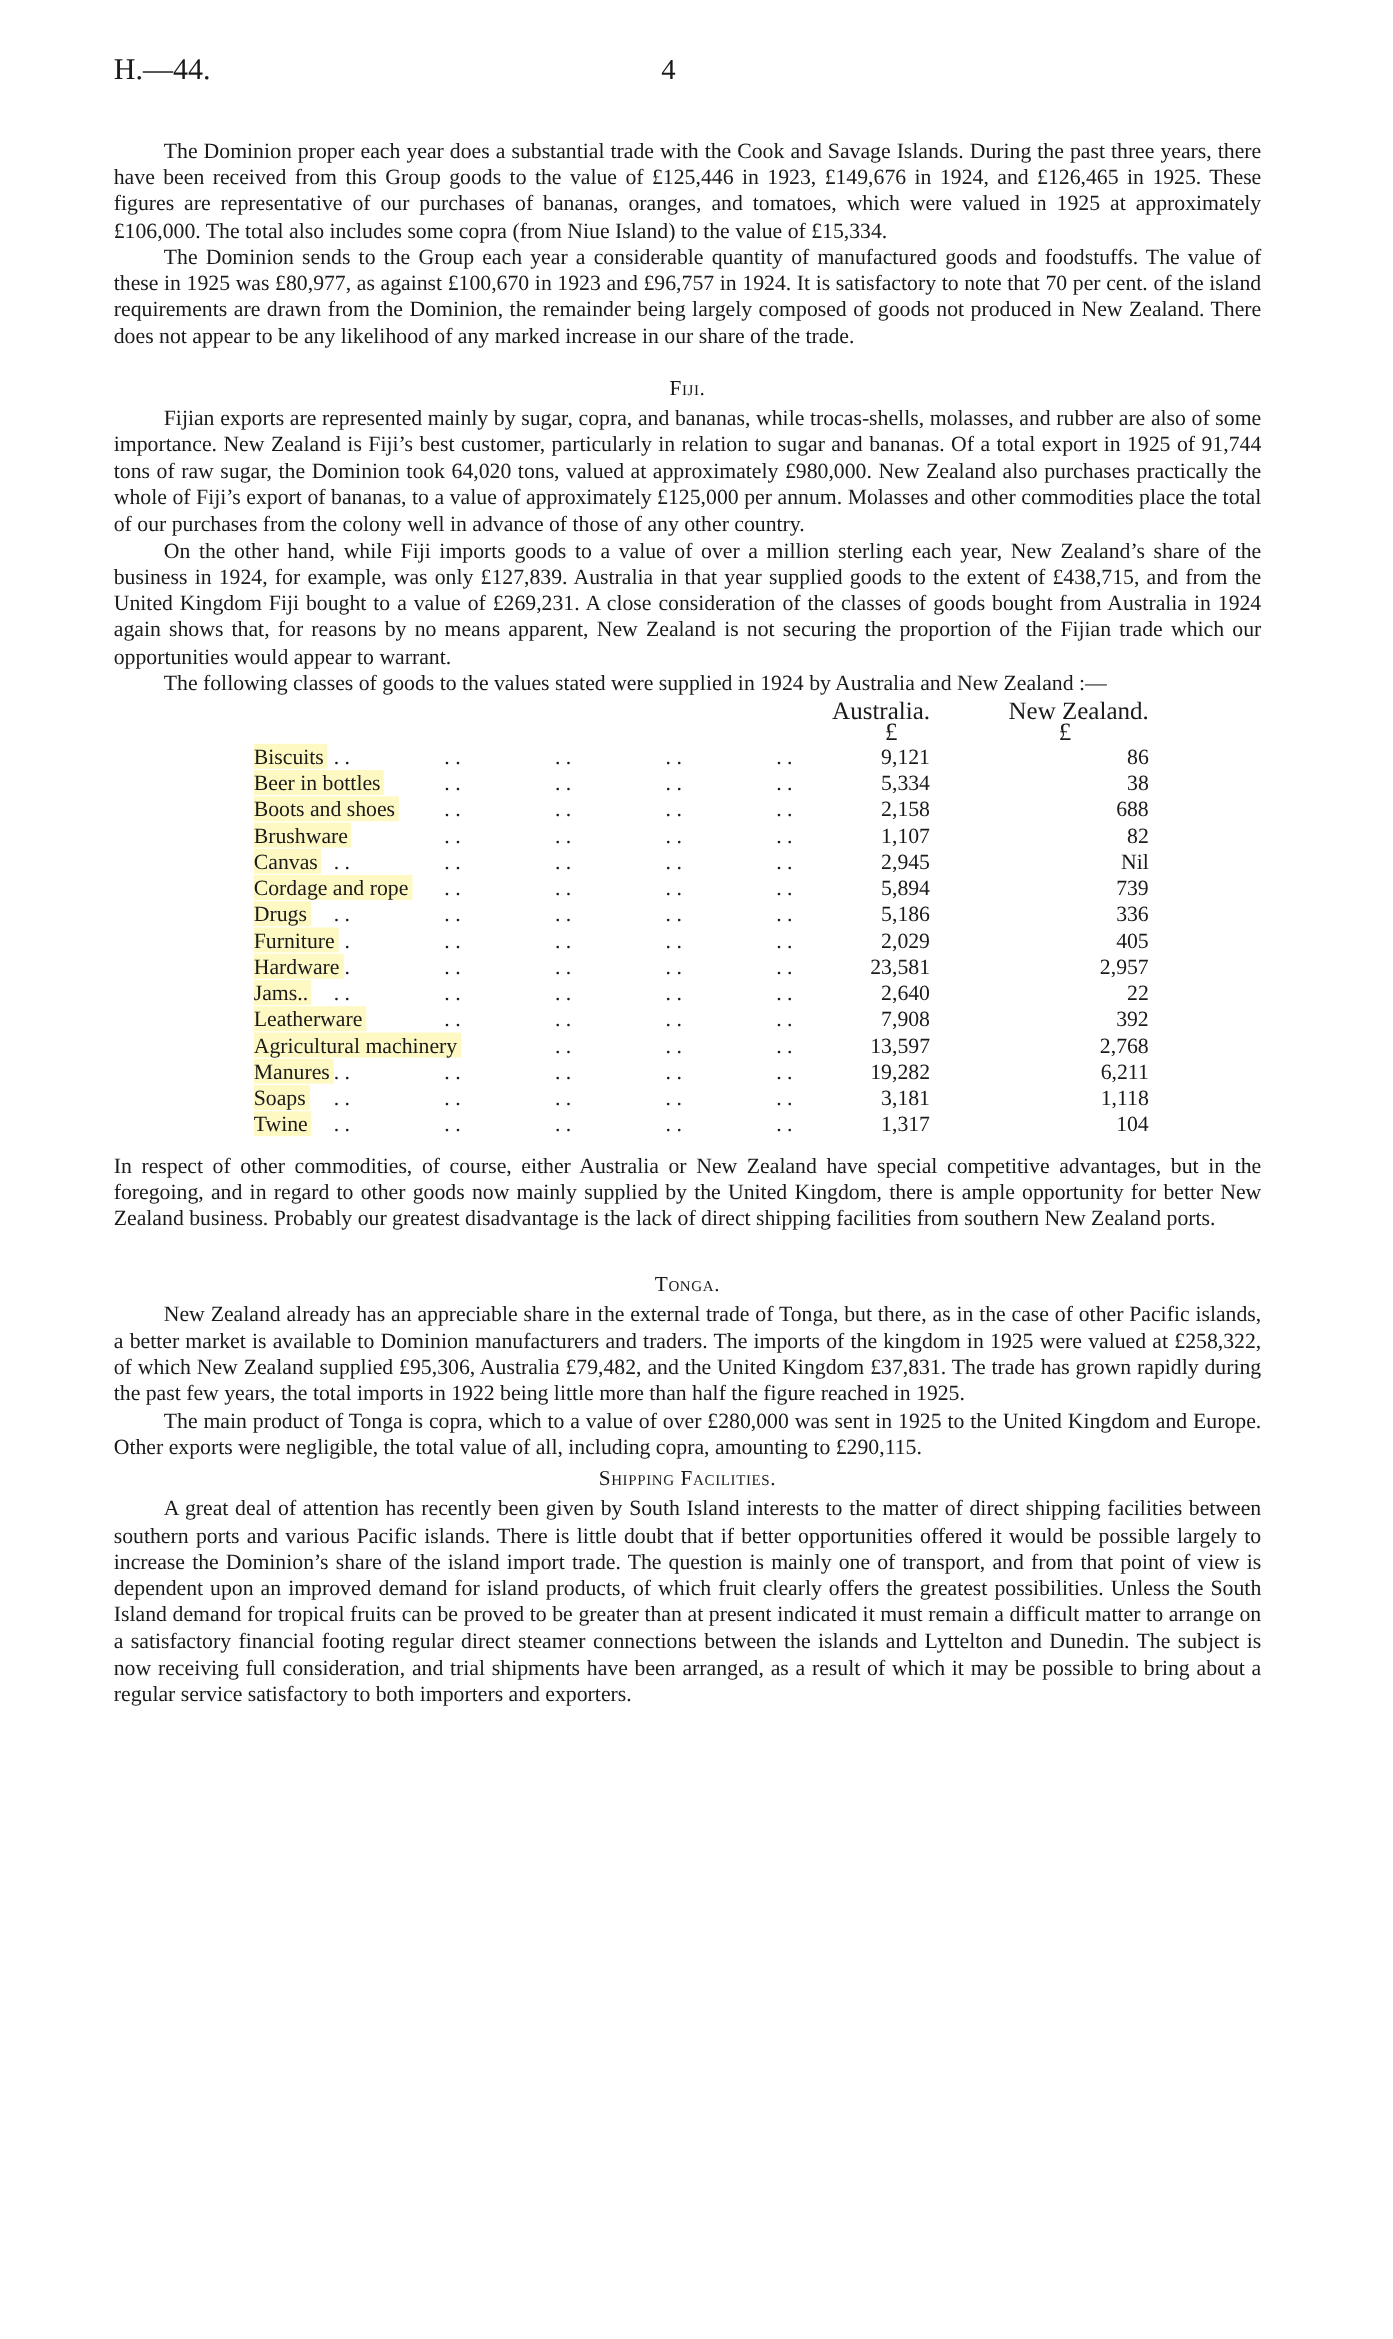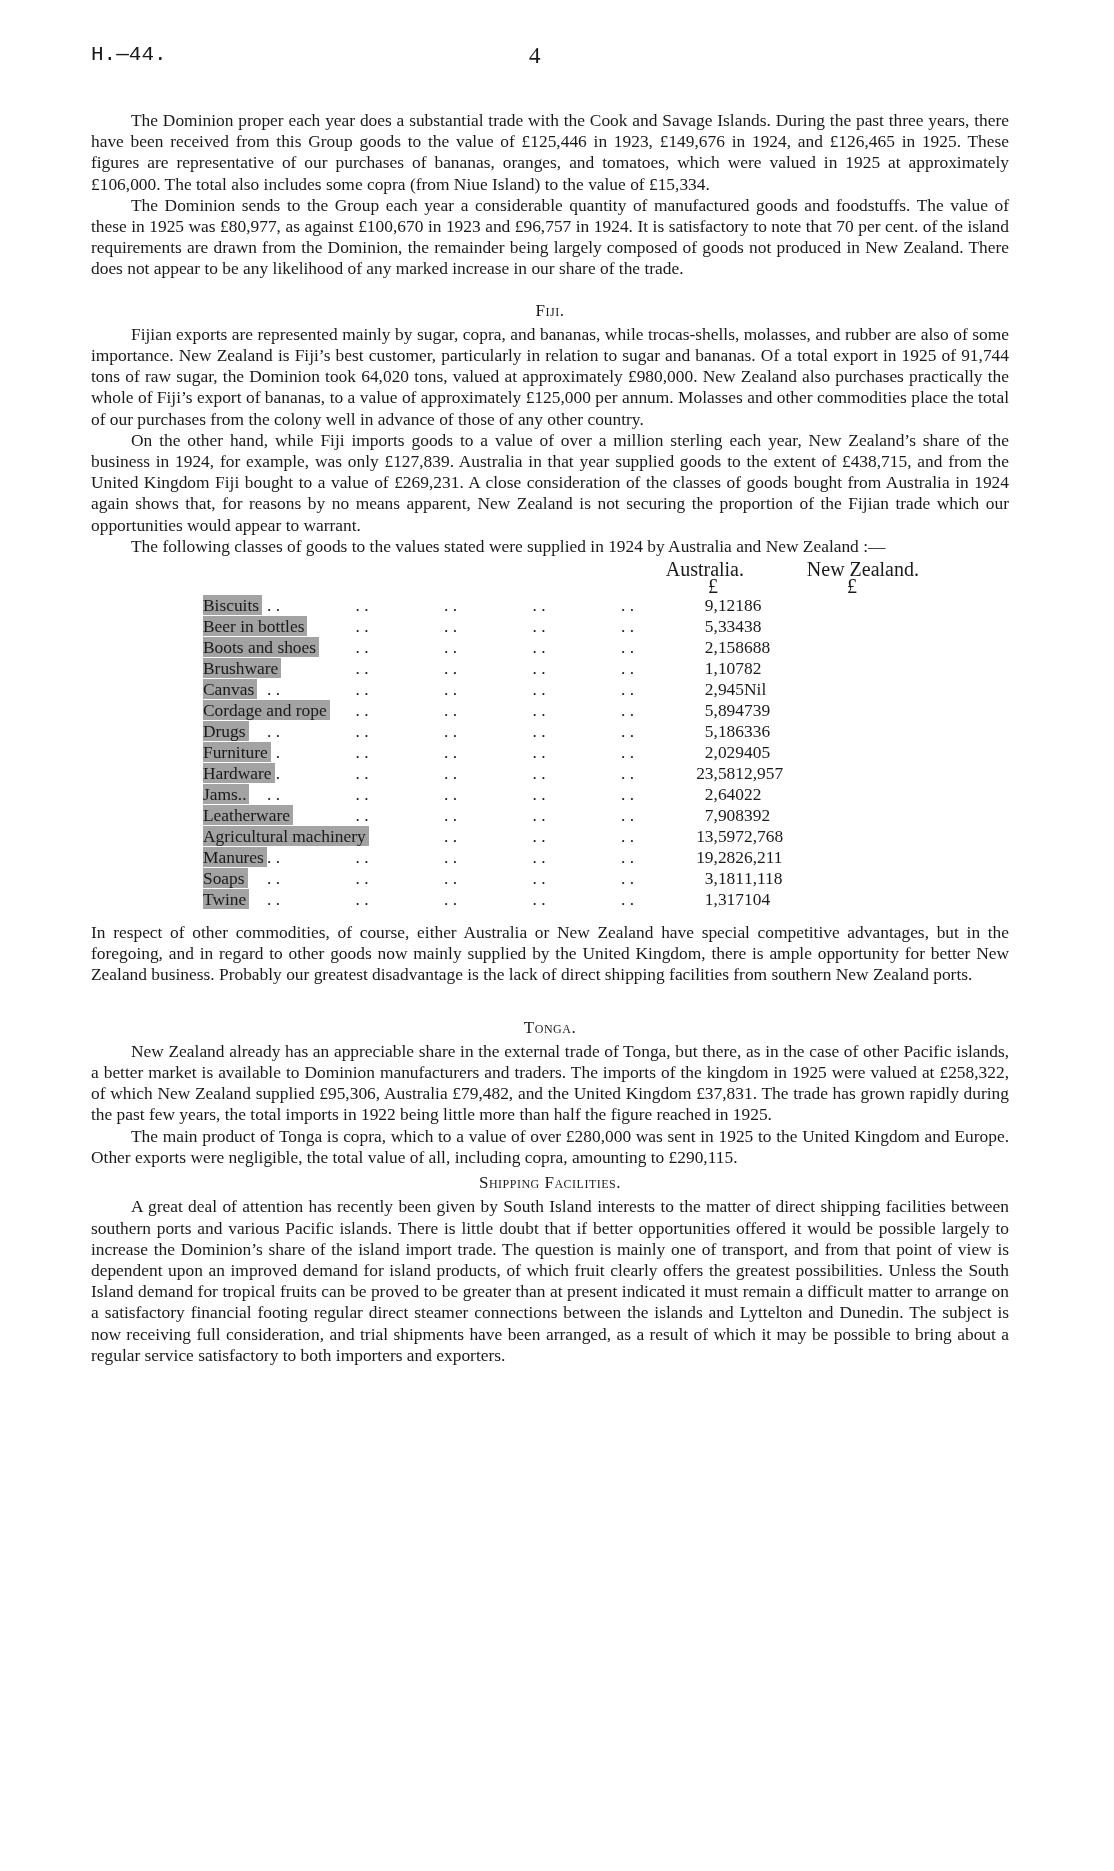"H.—44." .header .ref { font-family: Liberation Mono, monospace -> Liberation Serif, serif; font-size: 21px -> 24px }
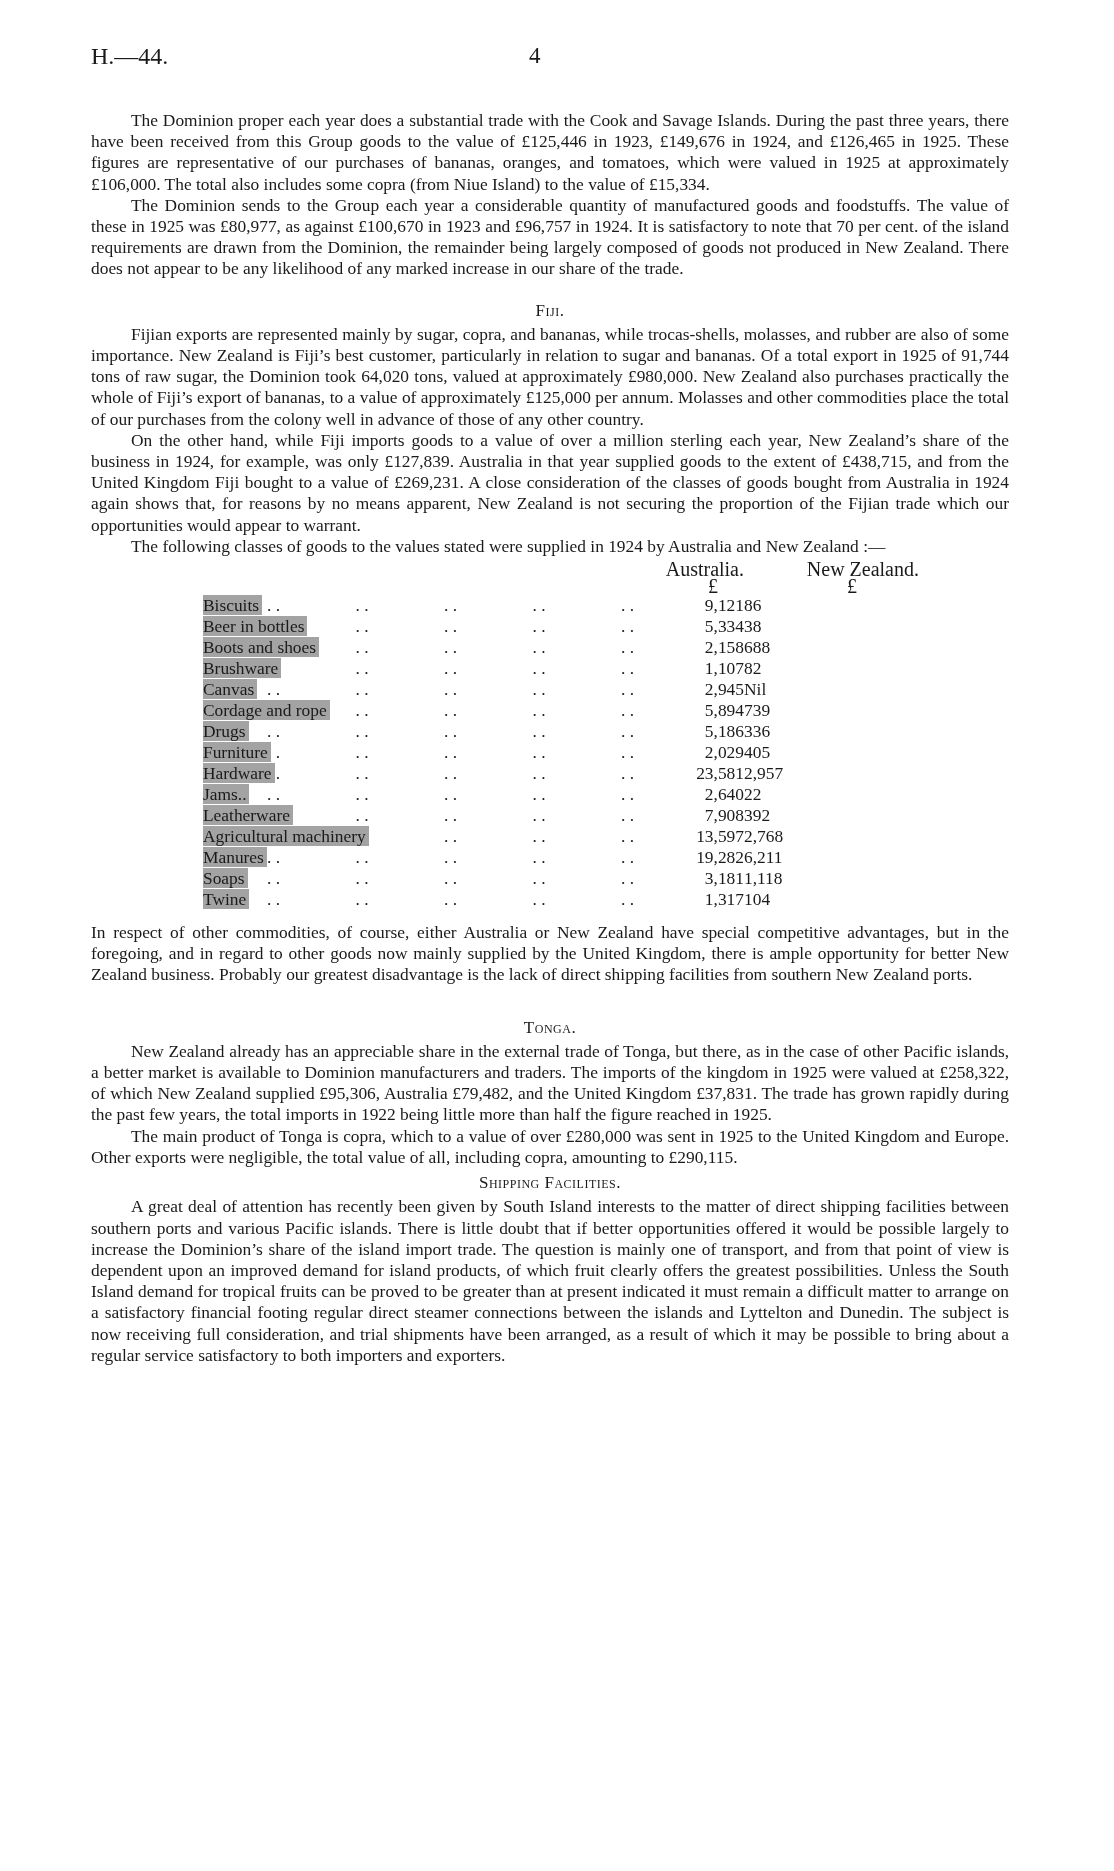"Biscuits" td.item .lbl { background: #a3a3a3 -> #fef9c3 }
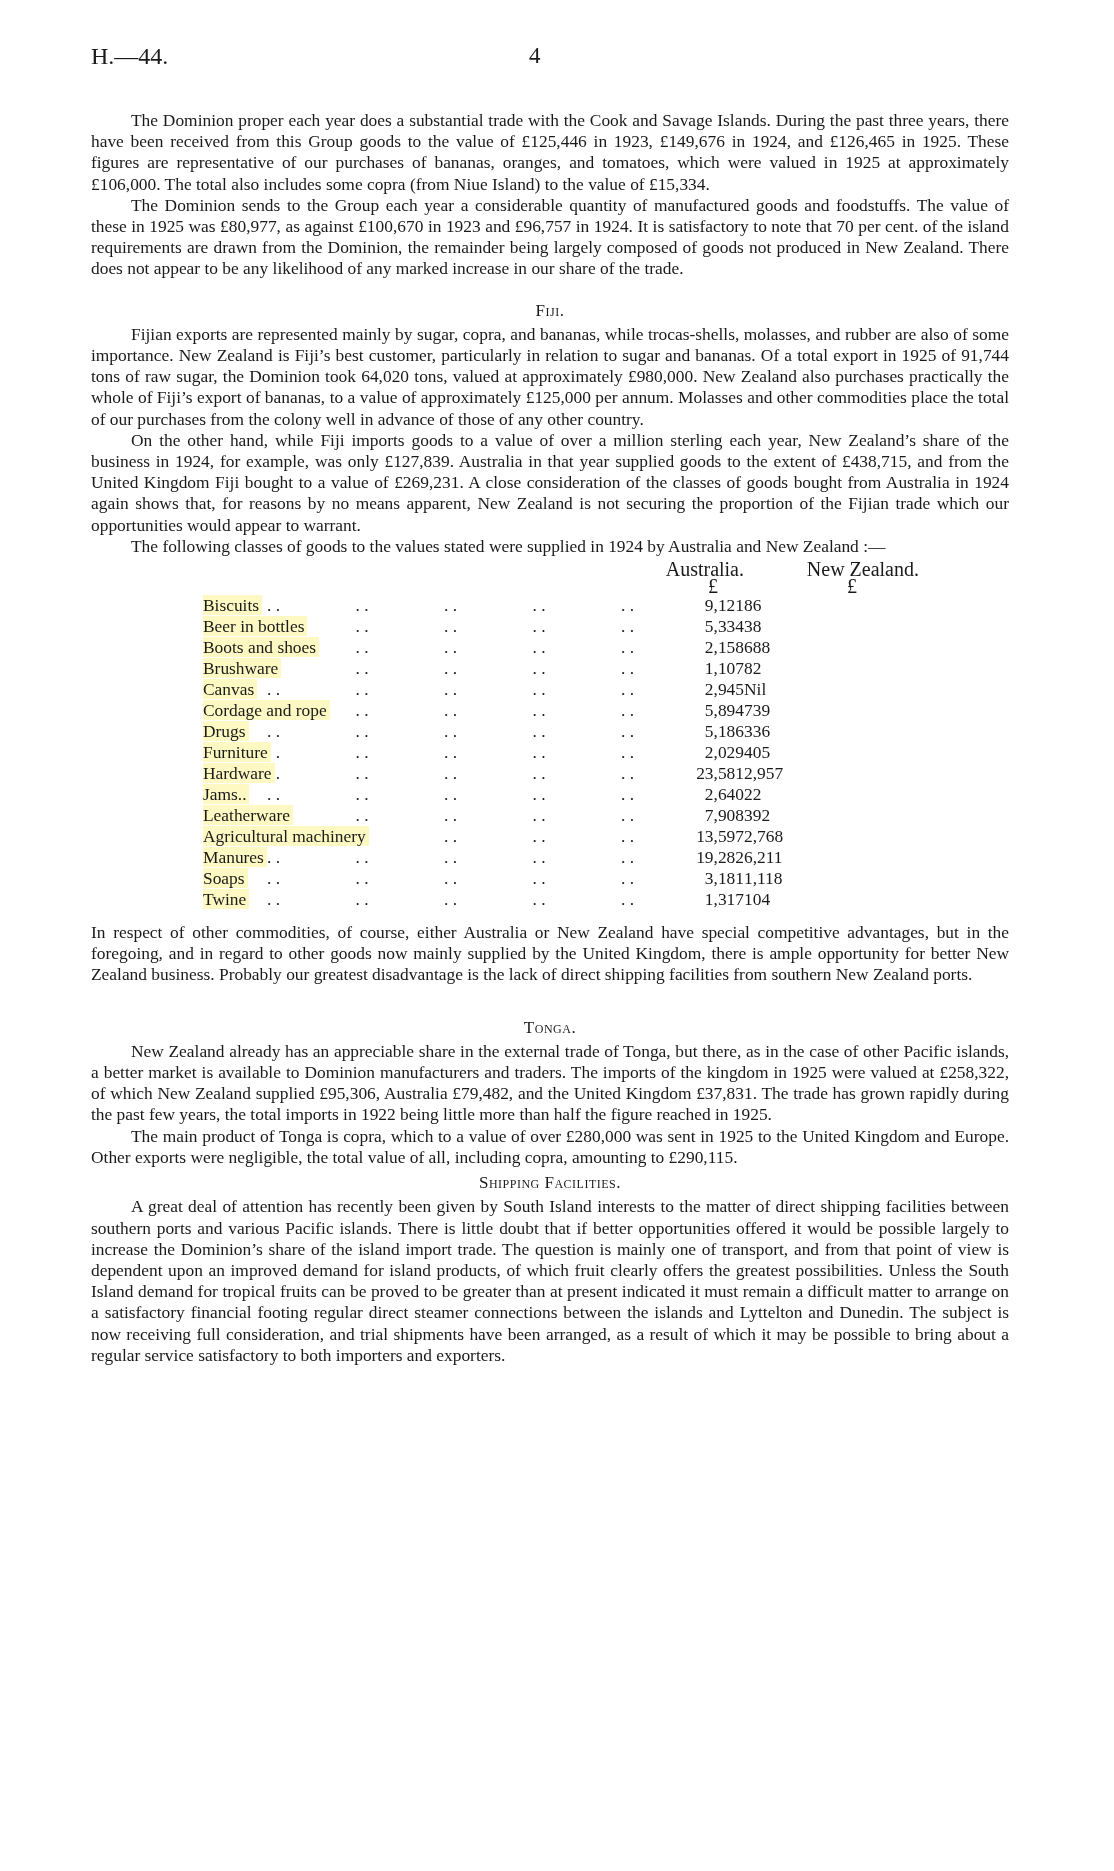"86" td.nz { text-align: left -> right }
